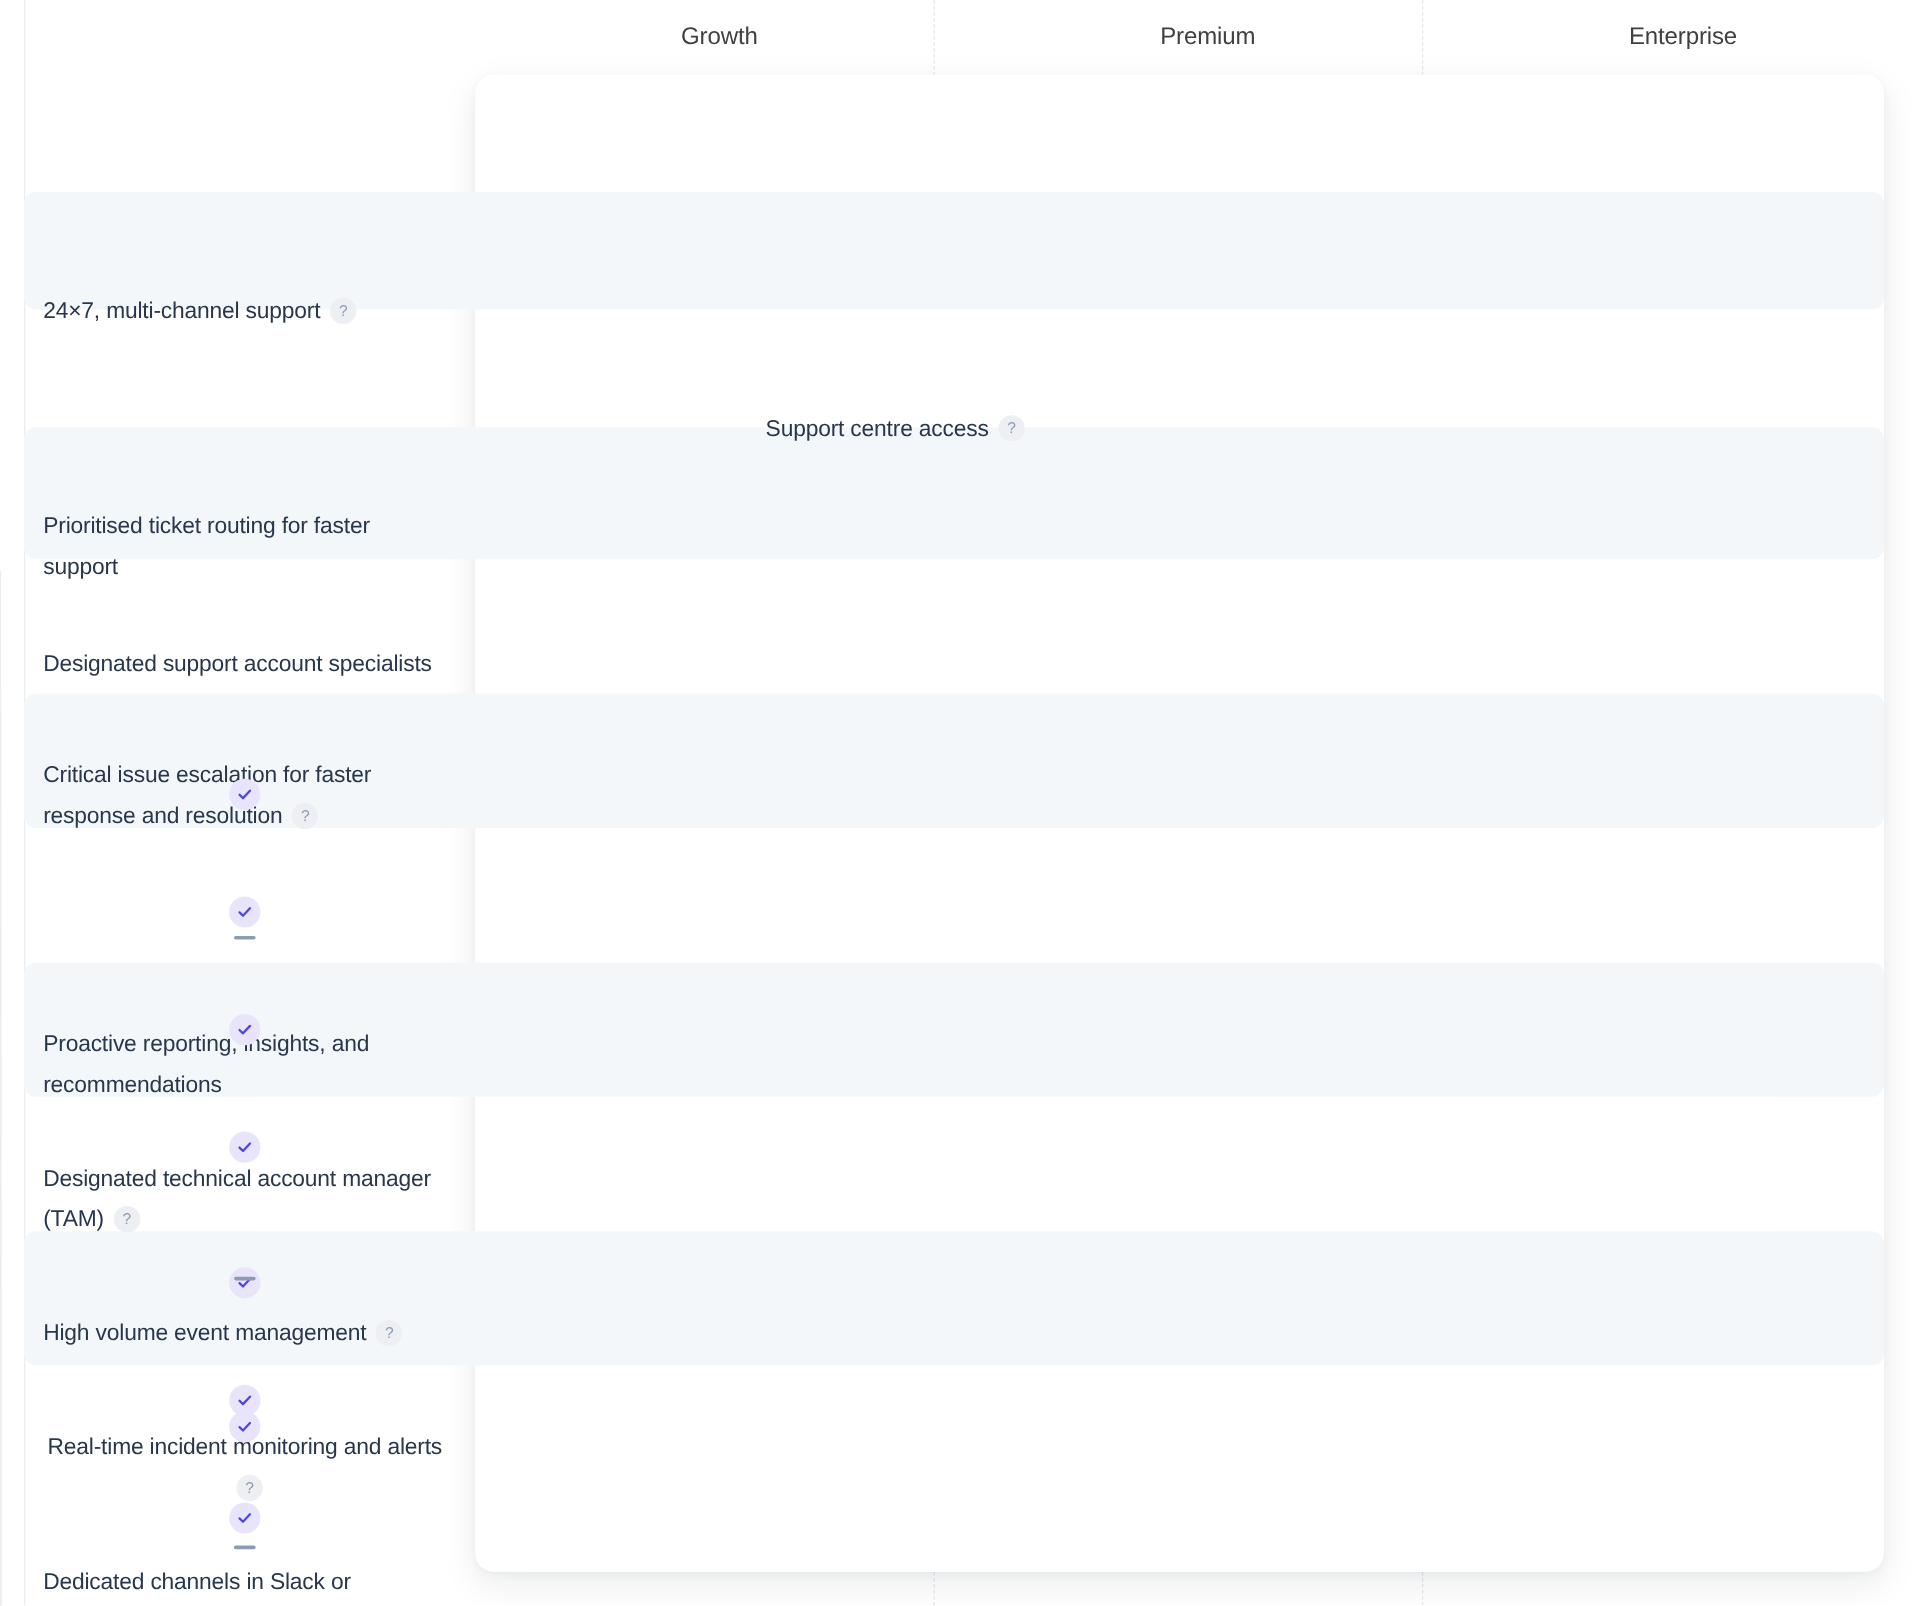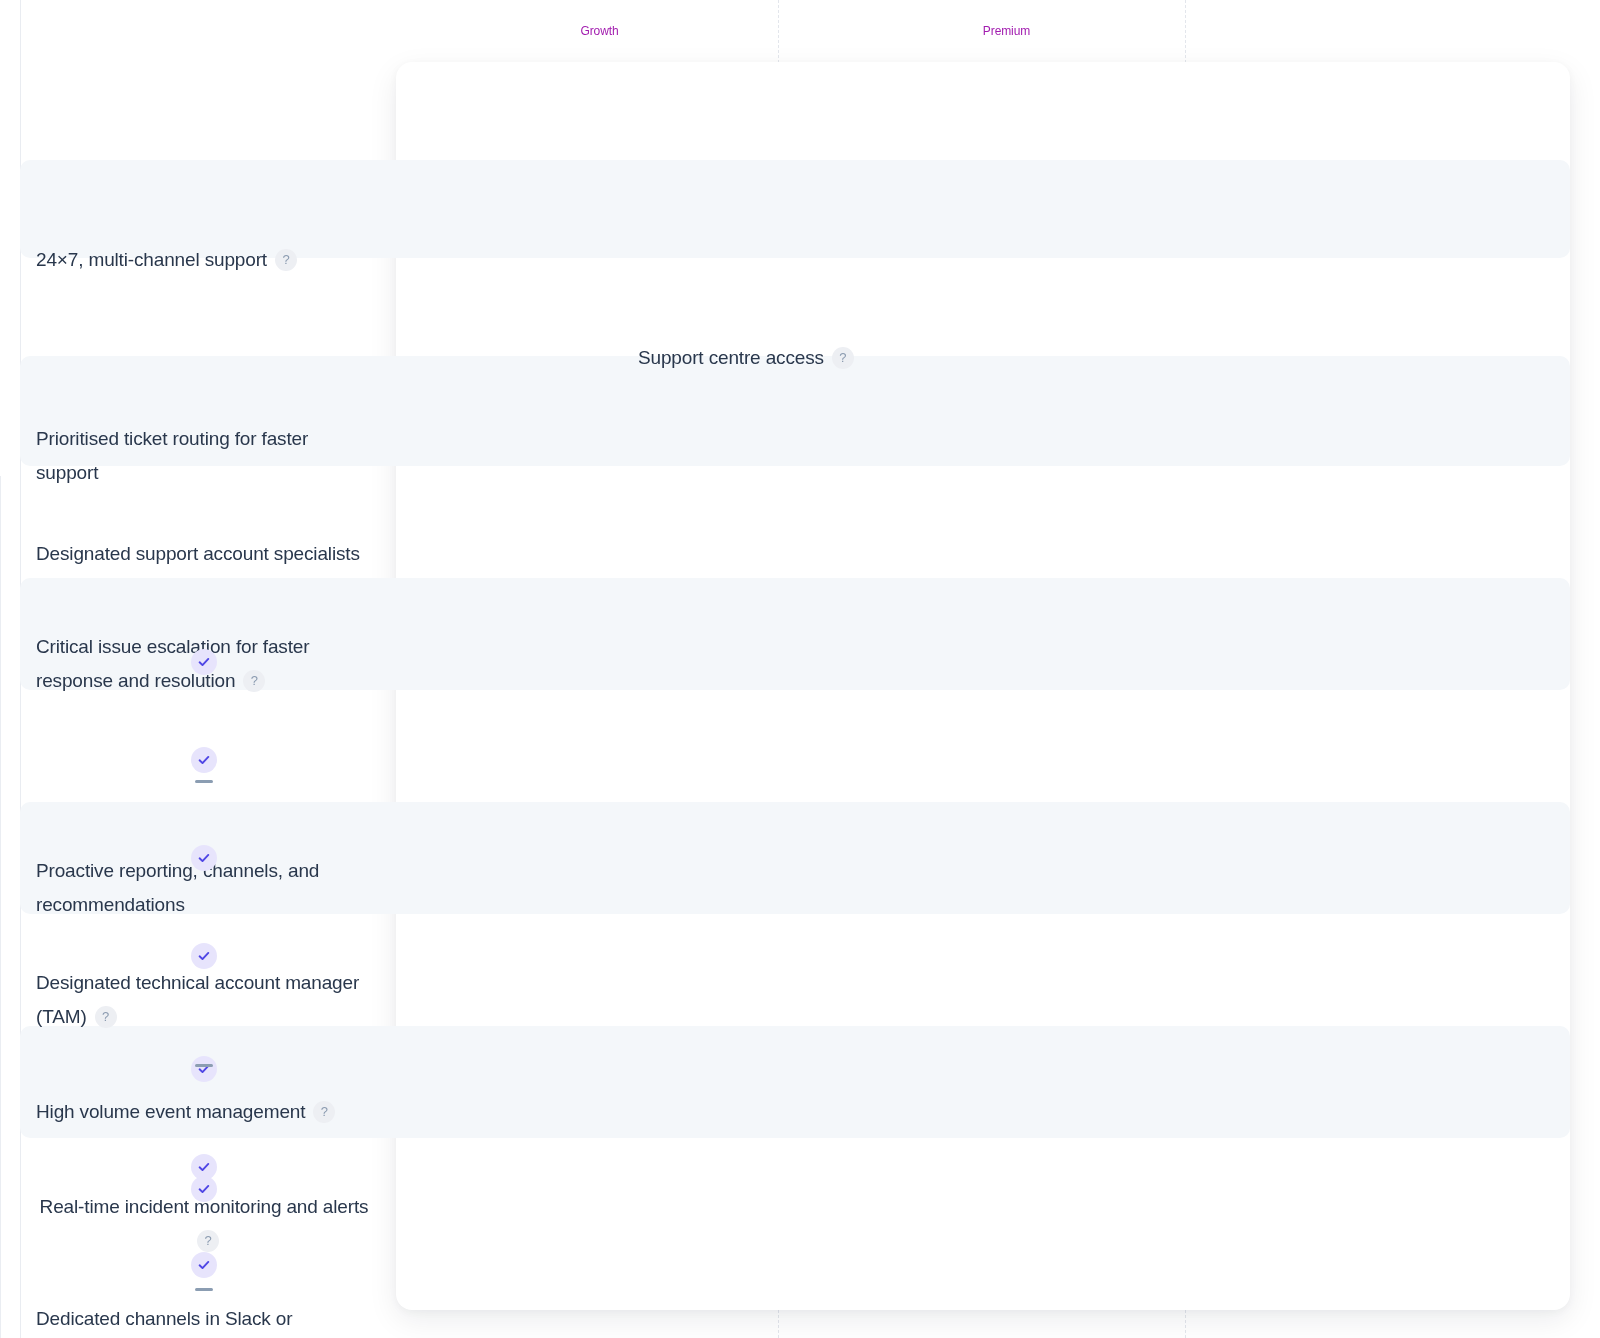"Growth" .plan-head-label { color: #a21caf -> #404040; font-size: 12px -> 20px }
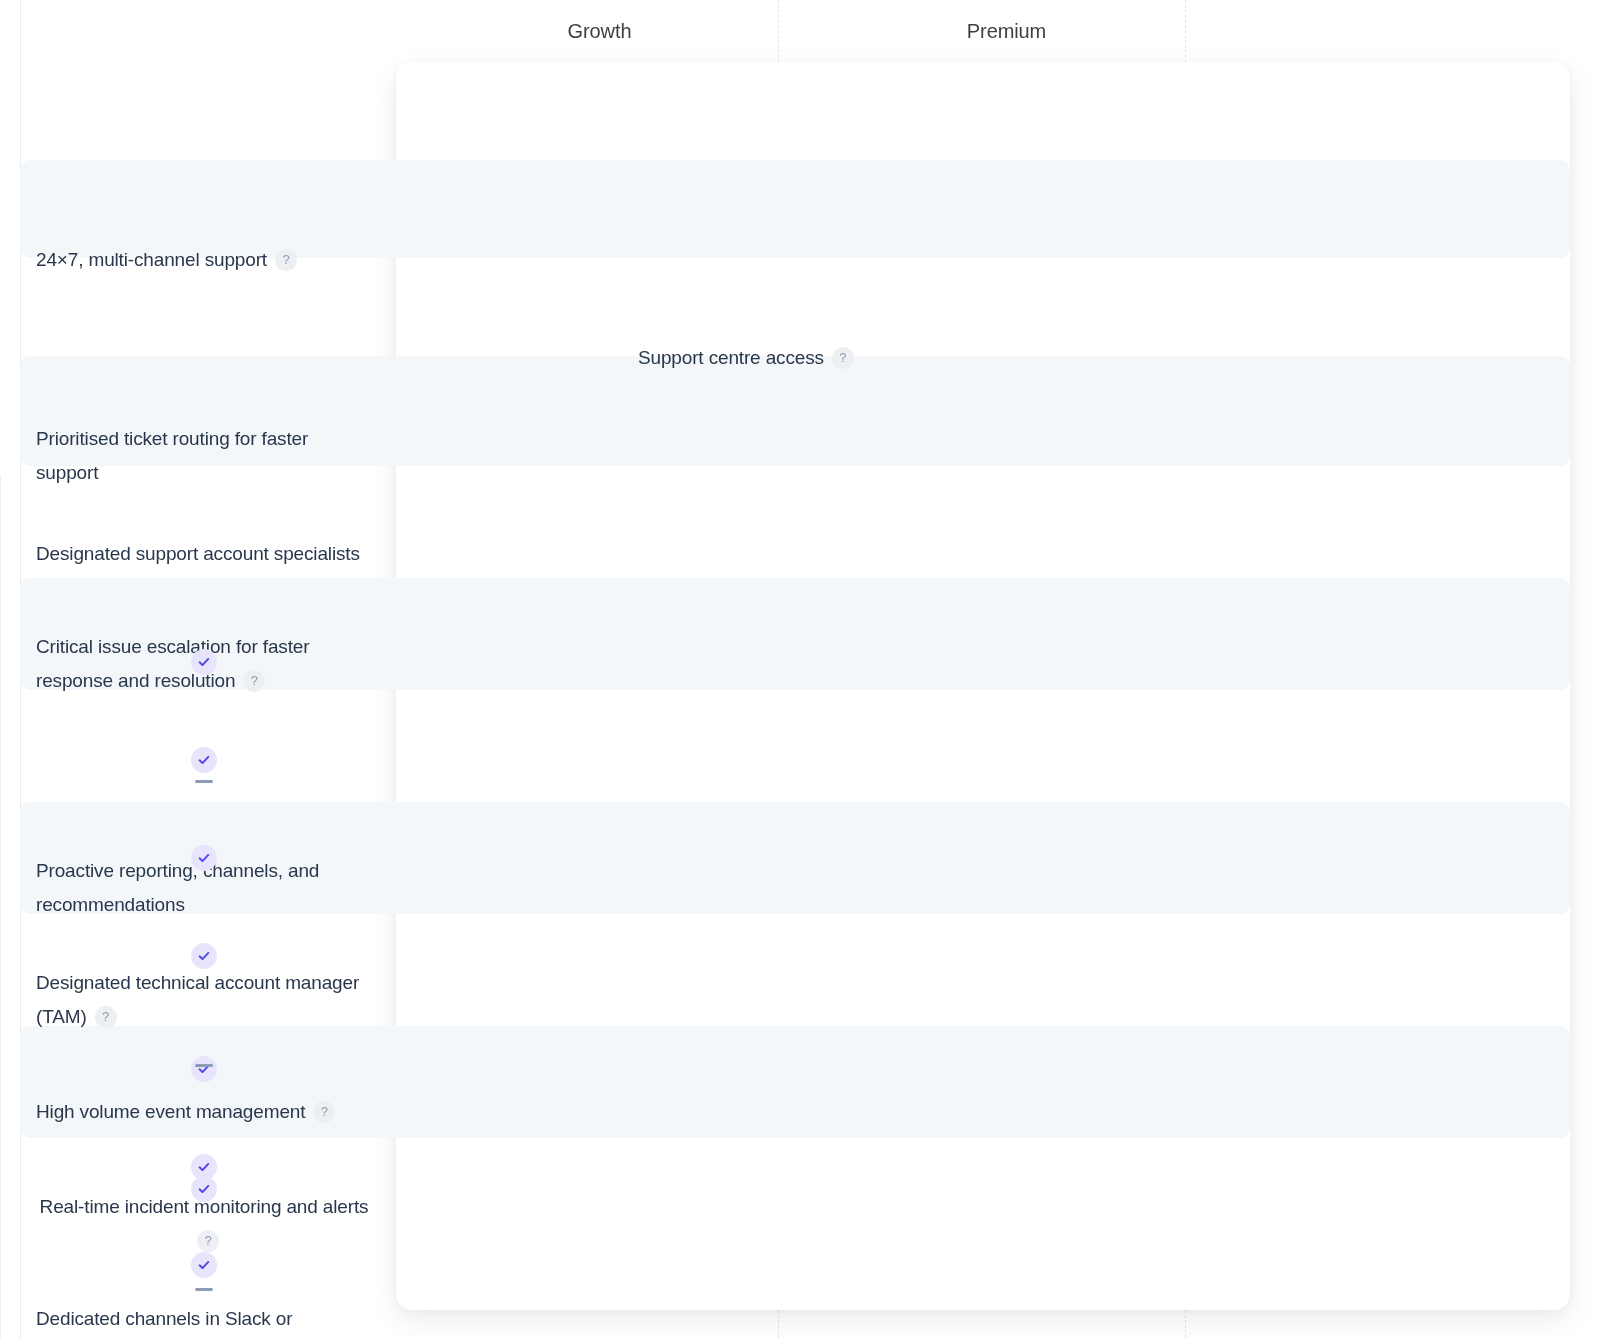"Enterprise" div.plan-cell { html: none -> <div> <span>Enterprise</span> </div> }
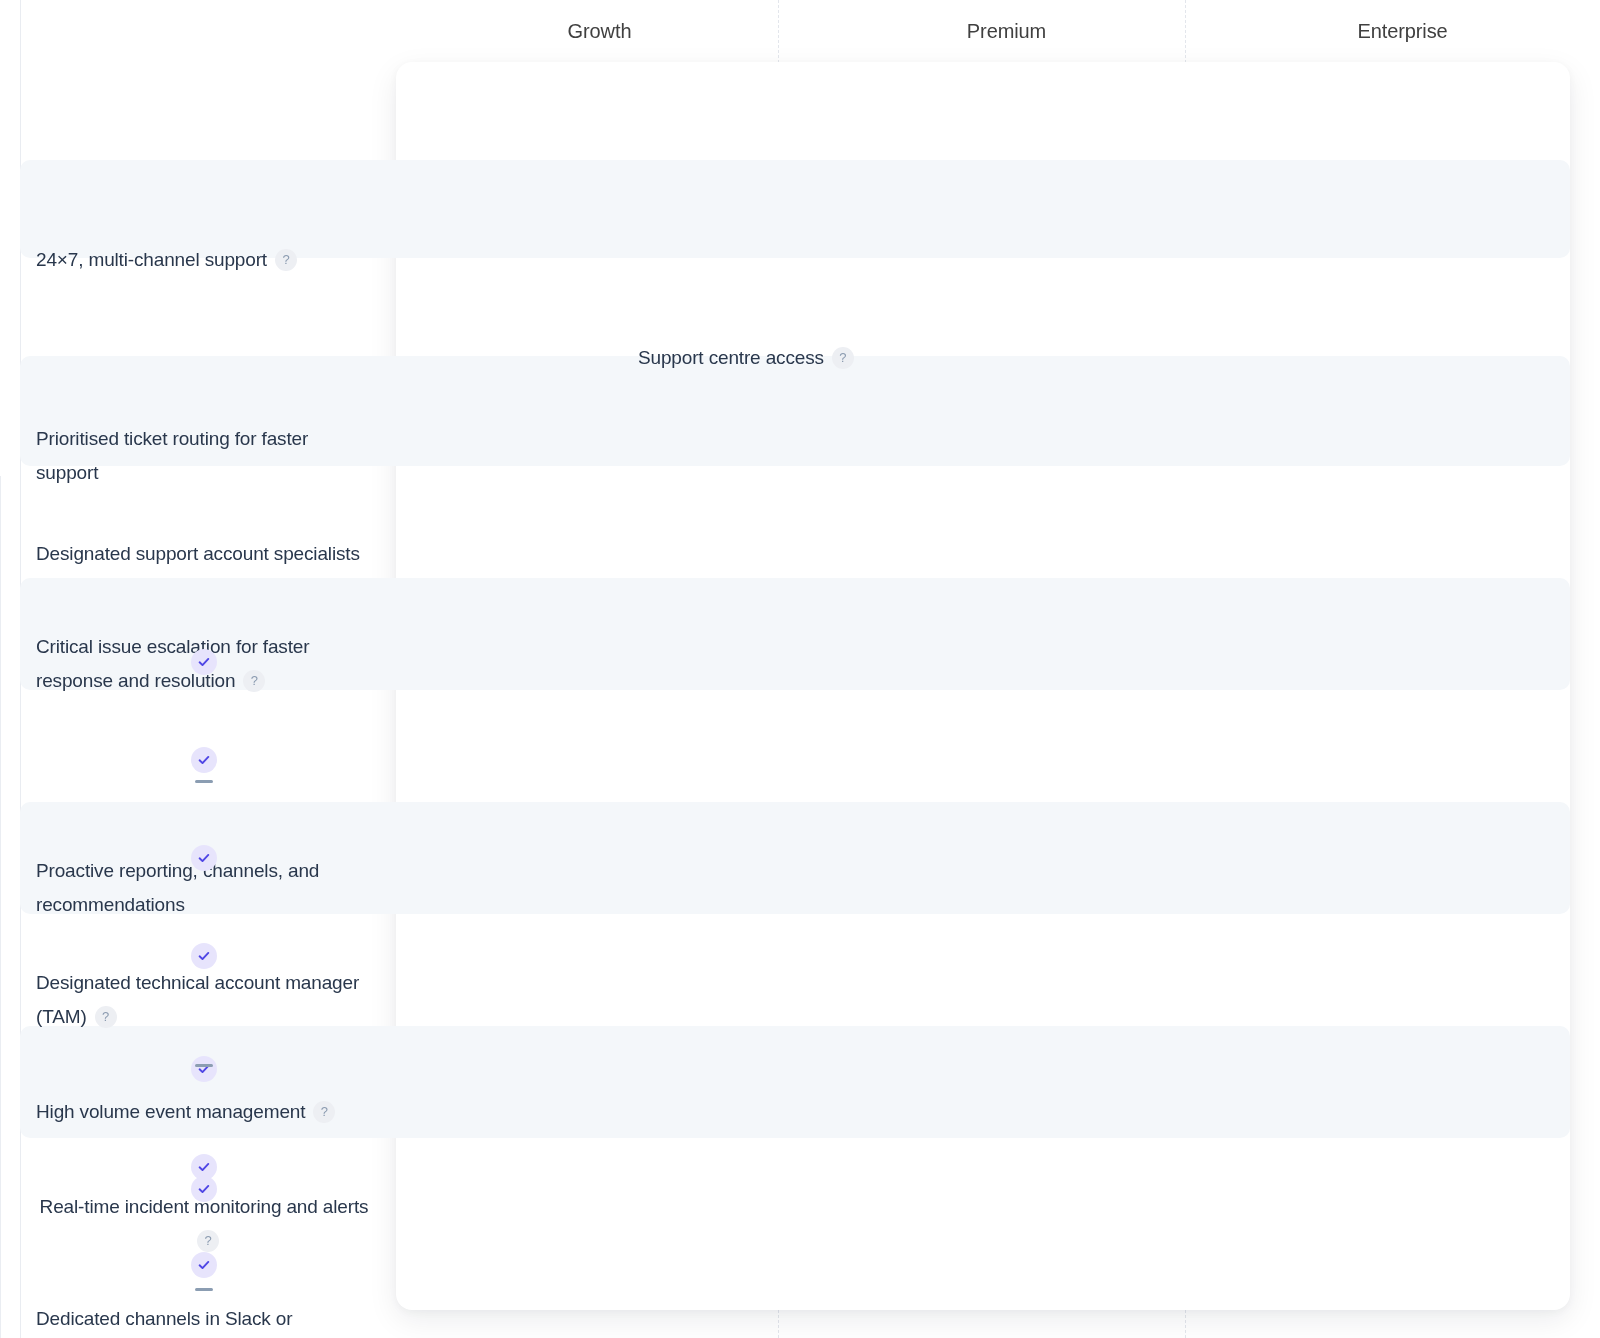"Proactive reporting, channels, and" div.feature-text { text: channels -> insights }
